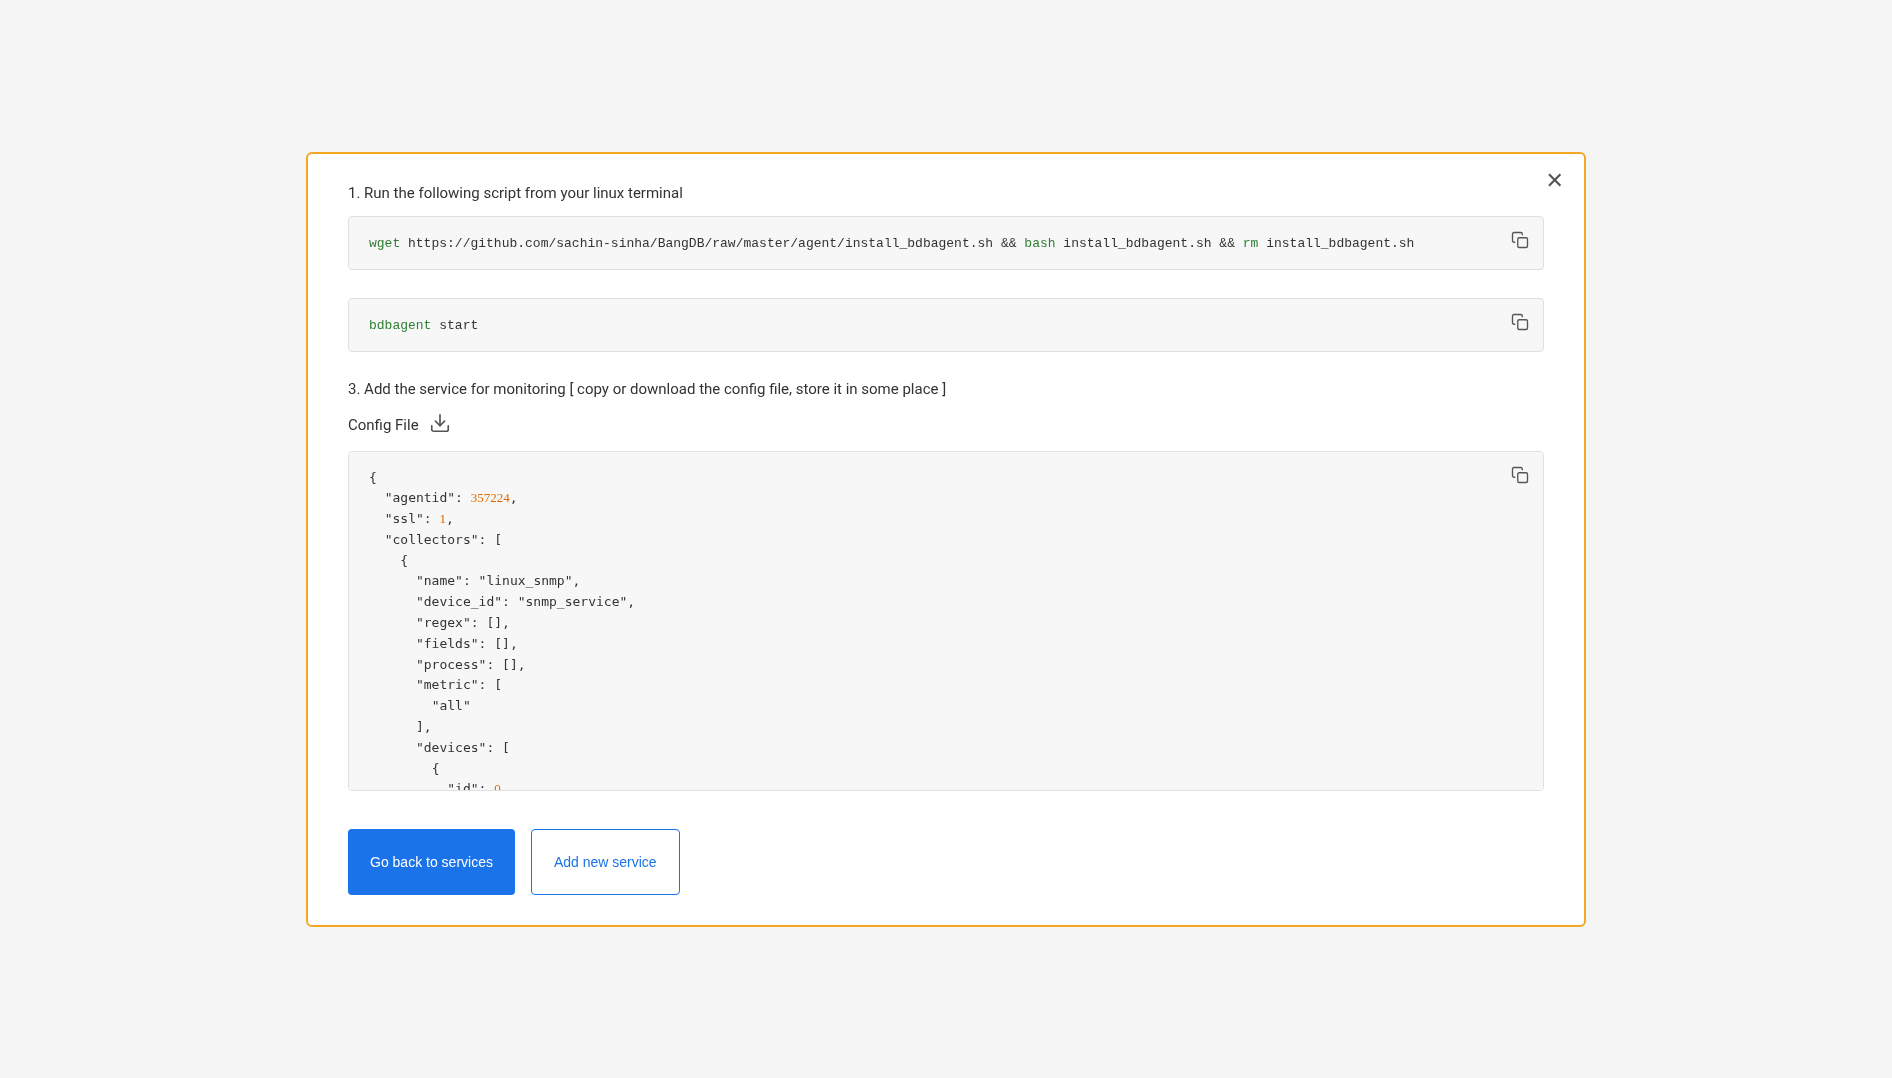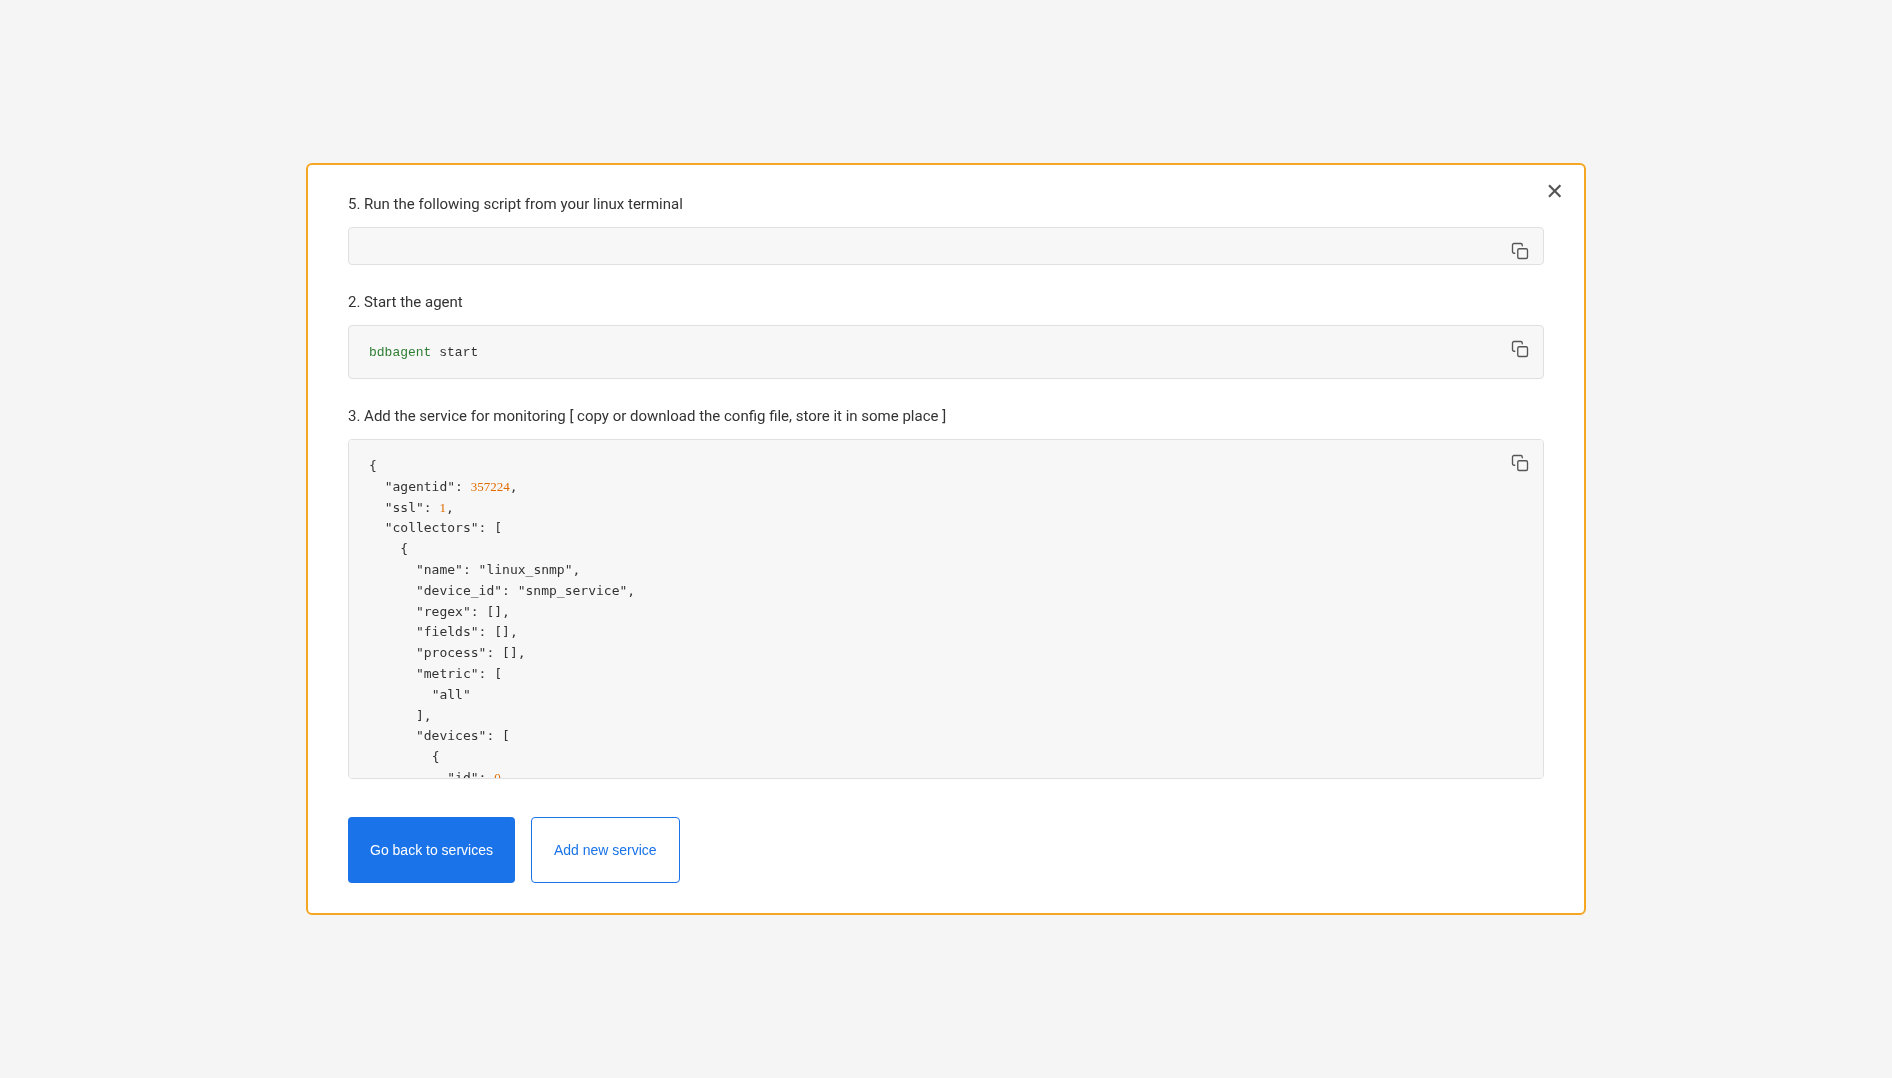"5. Run the following script" div.step-label { text: 5 -> 1 }
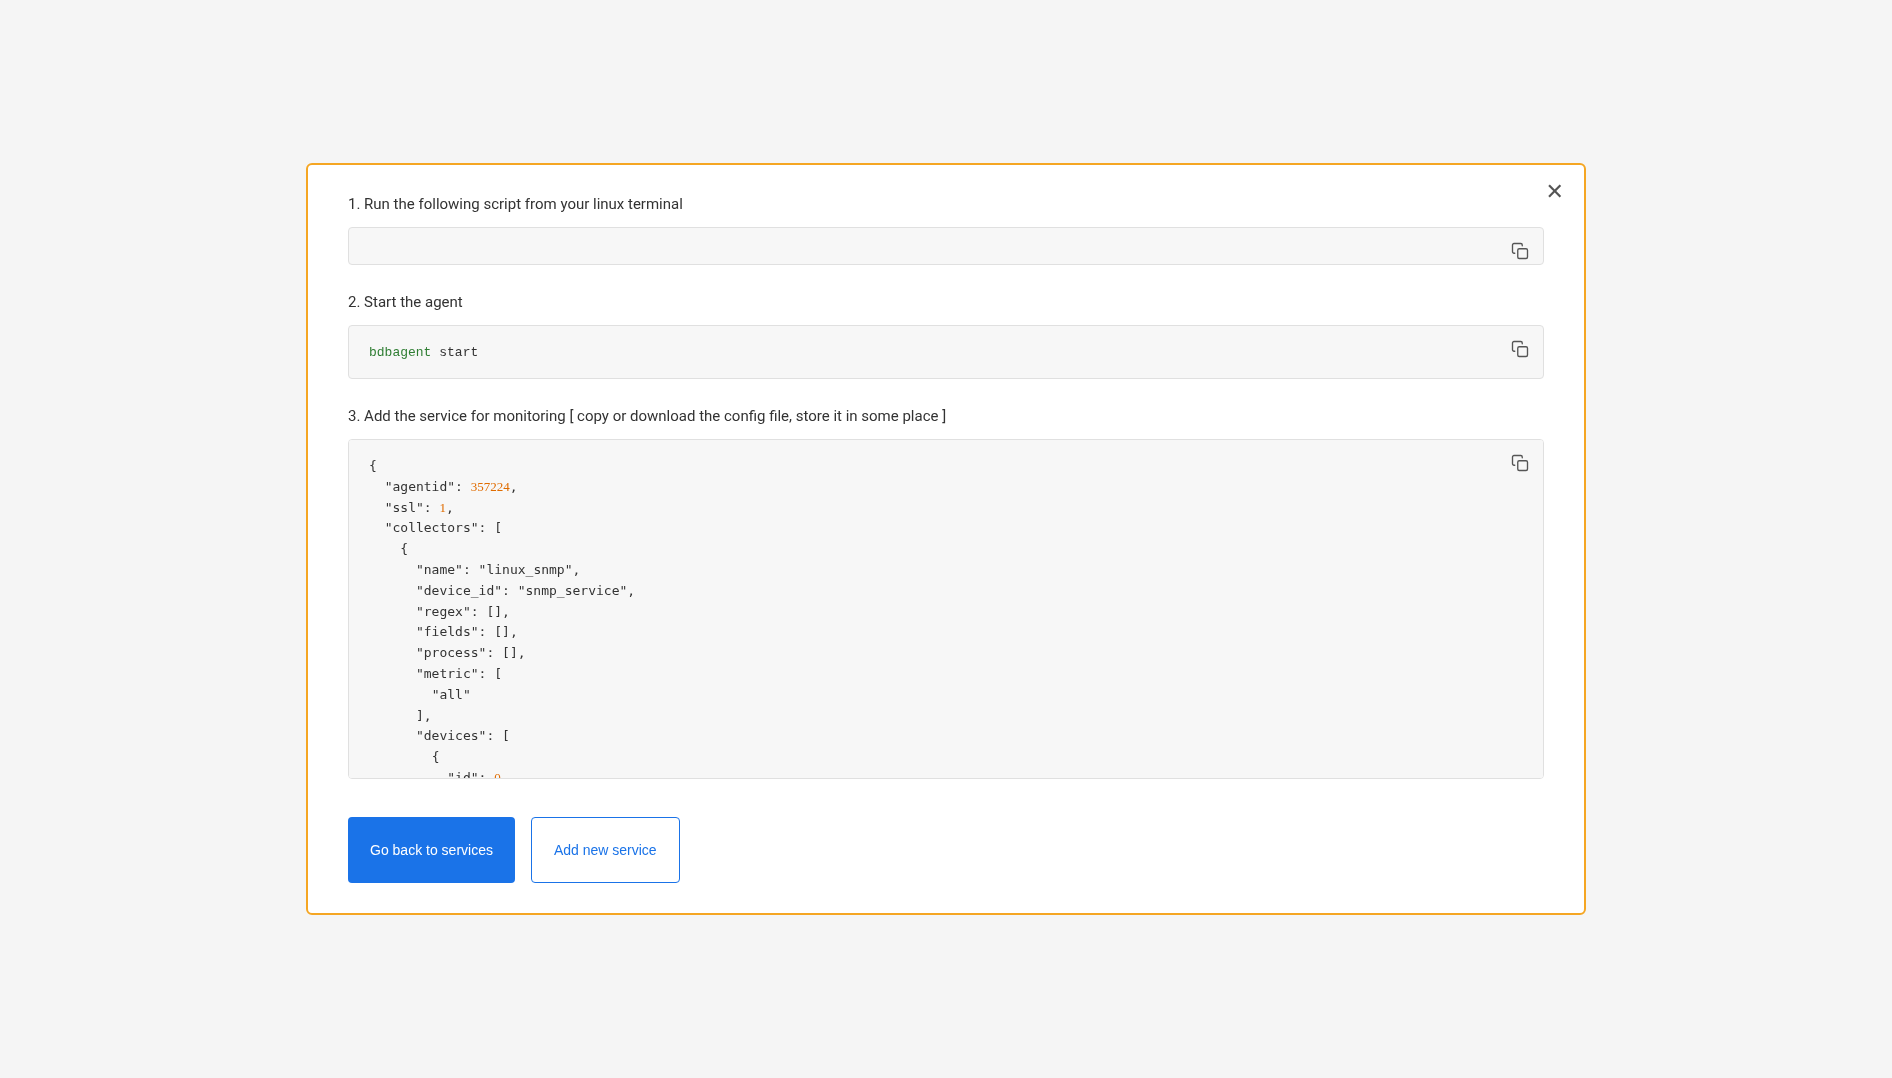"wget" pre { html: none -> <pre><span>wget</span><span> https://github.com/sachin-sinha/BangDB/raw/master/agent/install_bdbagent.sh &amp;&amp; </span><span>bash</span><span> install_bdbagent.sh &amp;&amp; </span><span>rm</span><span> install_bdbagent.sh</span></pre> }
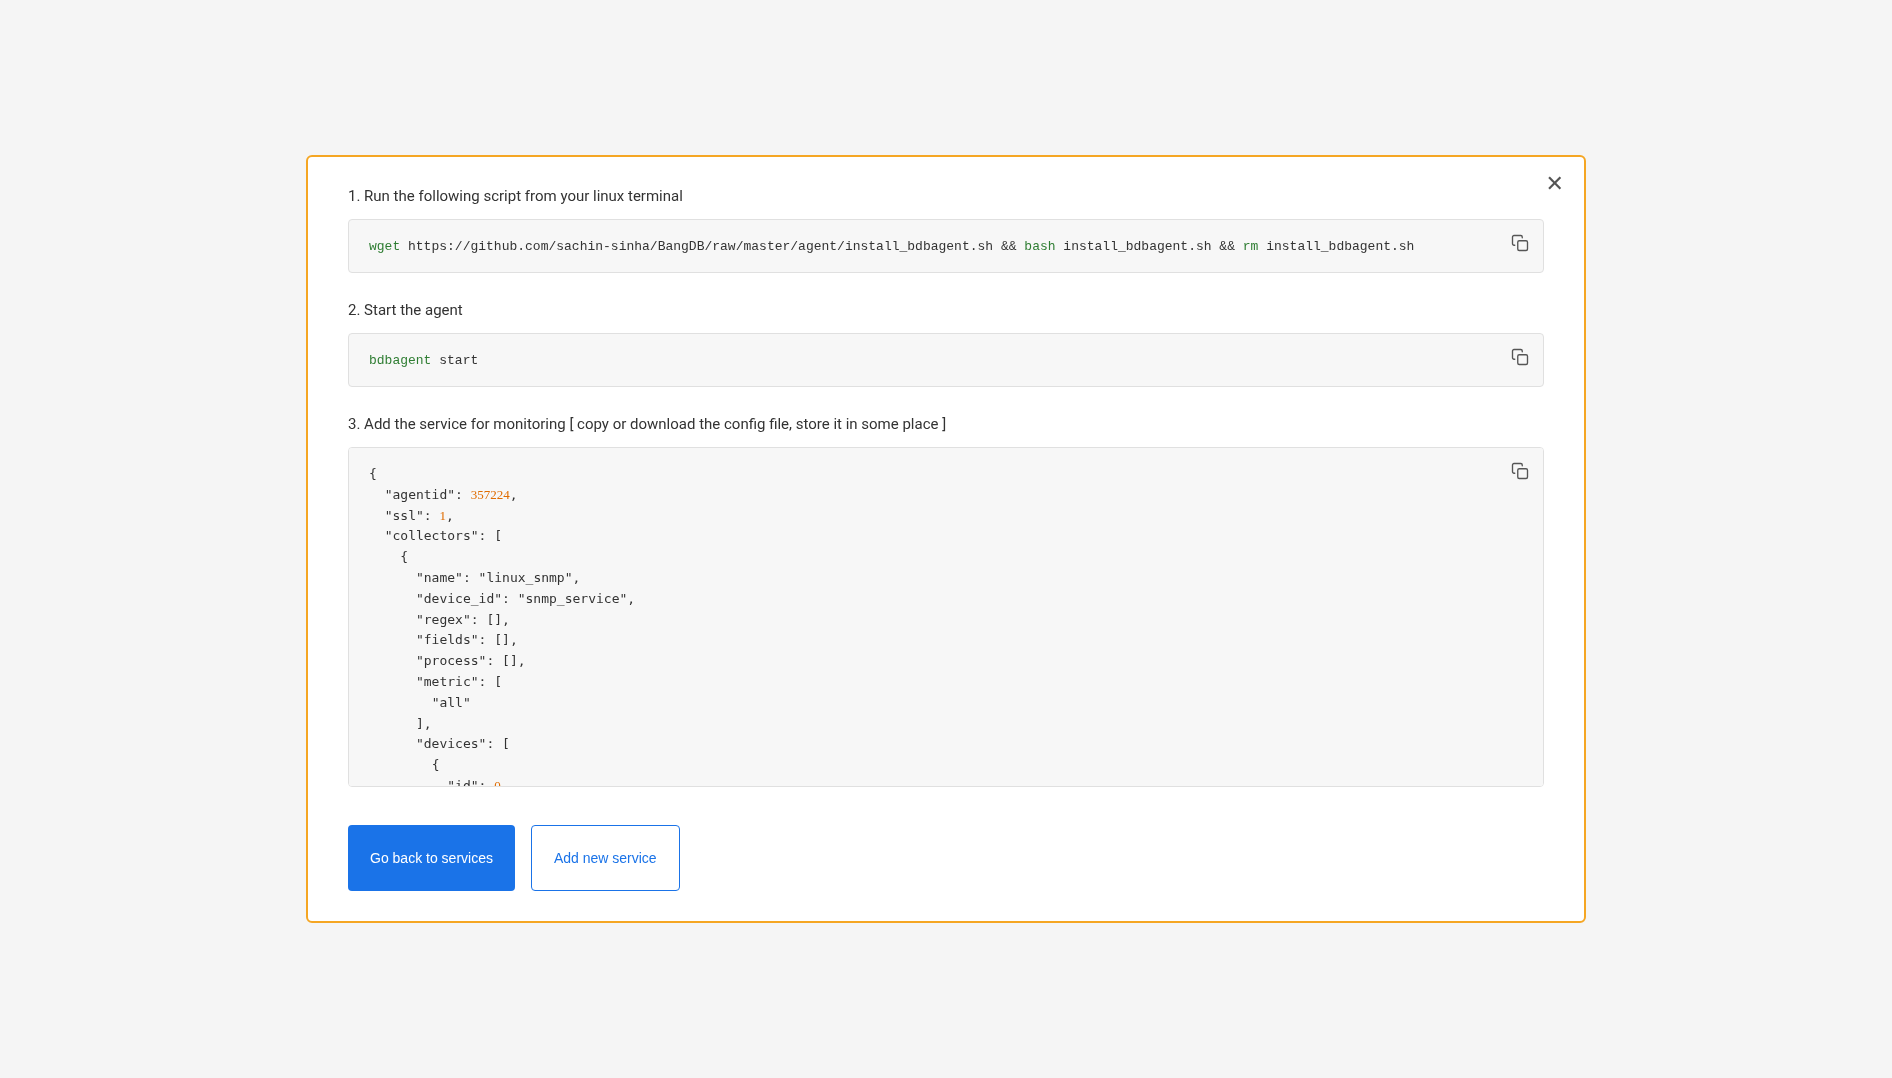"2. Start the agent" div.step-label { html: <div>2. Start the agent</div> -> none }
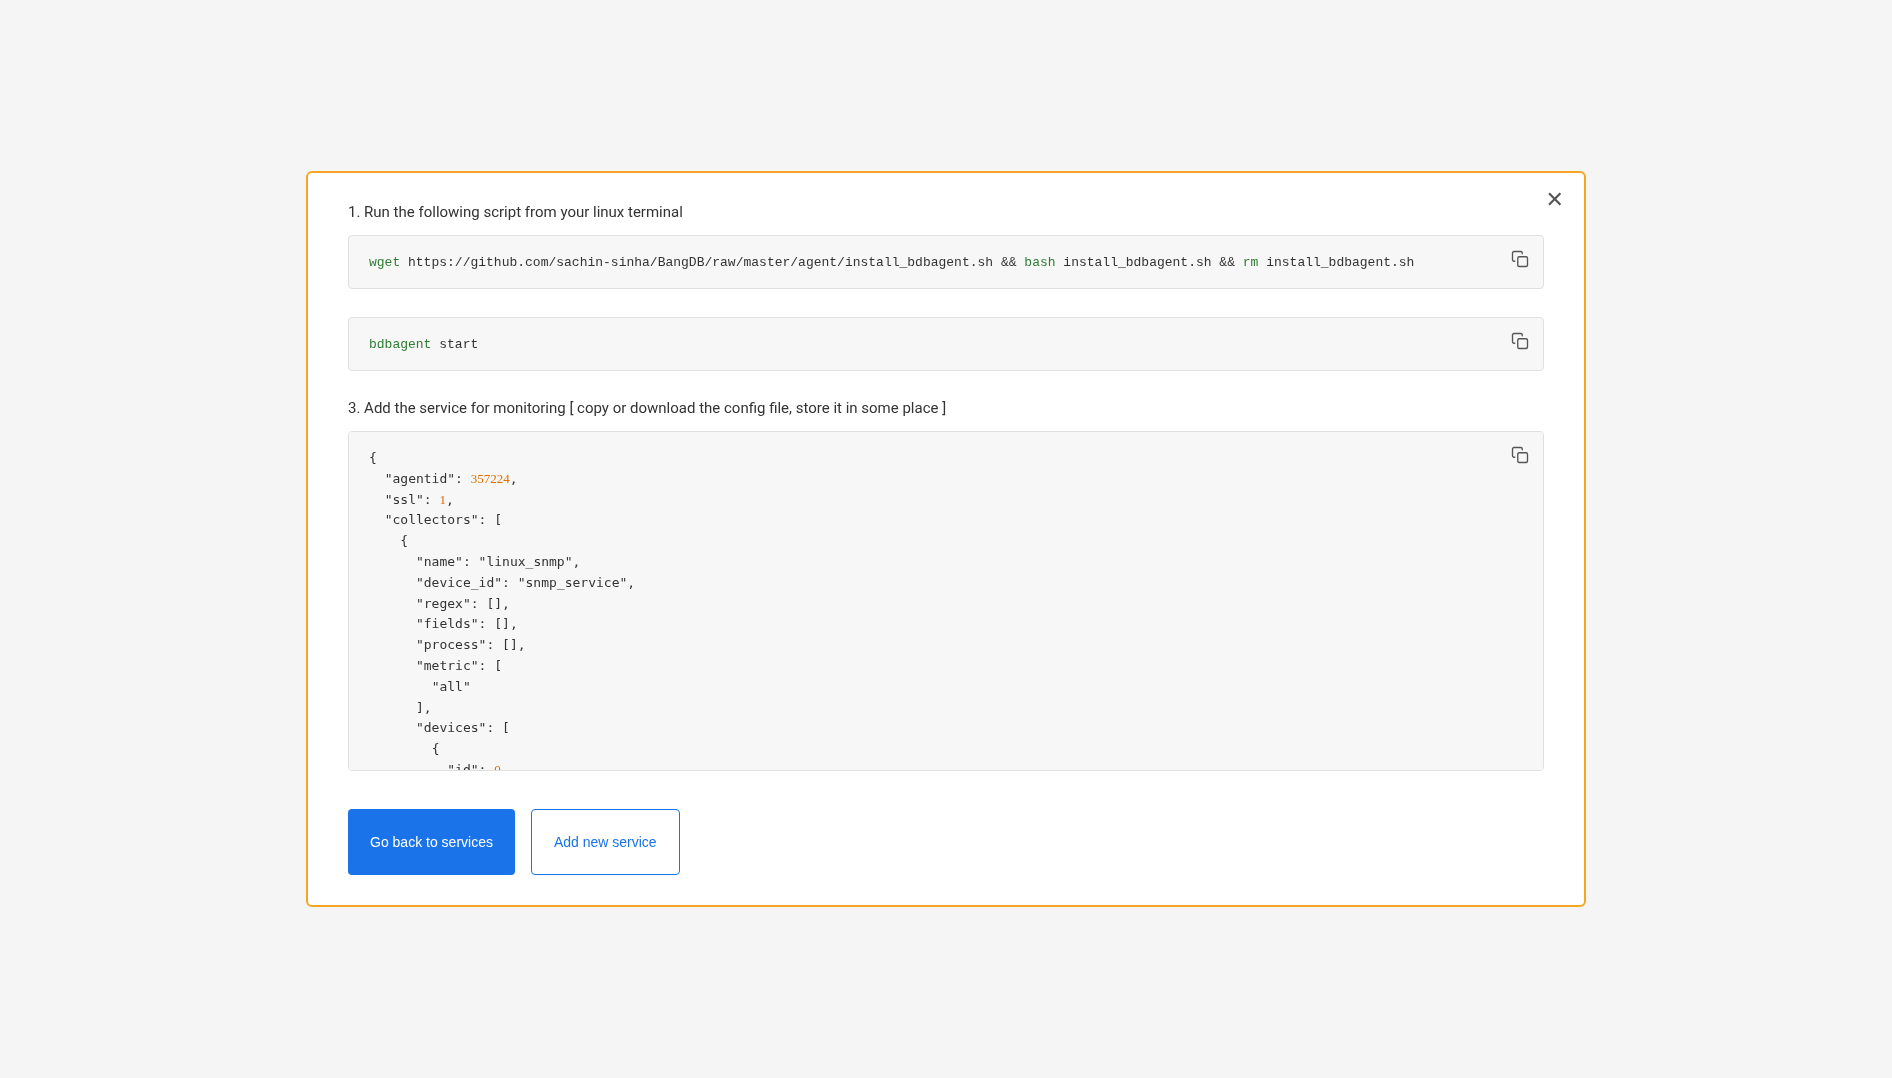"Config File" div.config-label-row { html: none -> <div> <span>Config File</span> <span> <svg> <path></path> <polyline></polyline> <line></line> </svg> </span> </div> }
